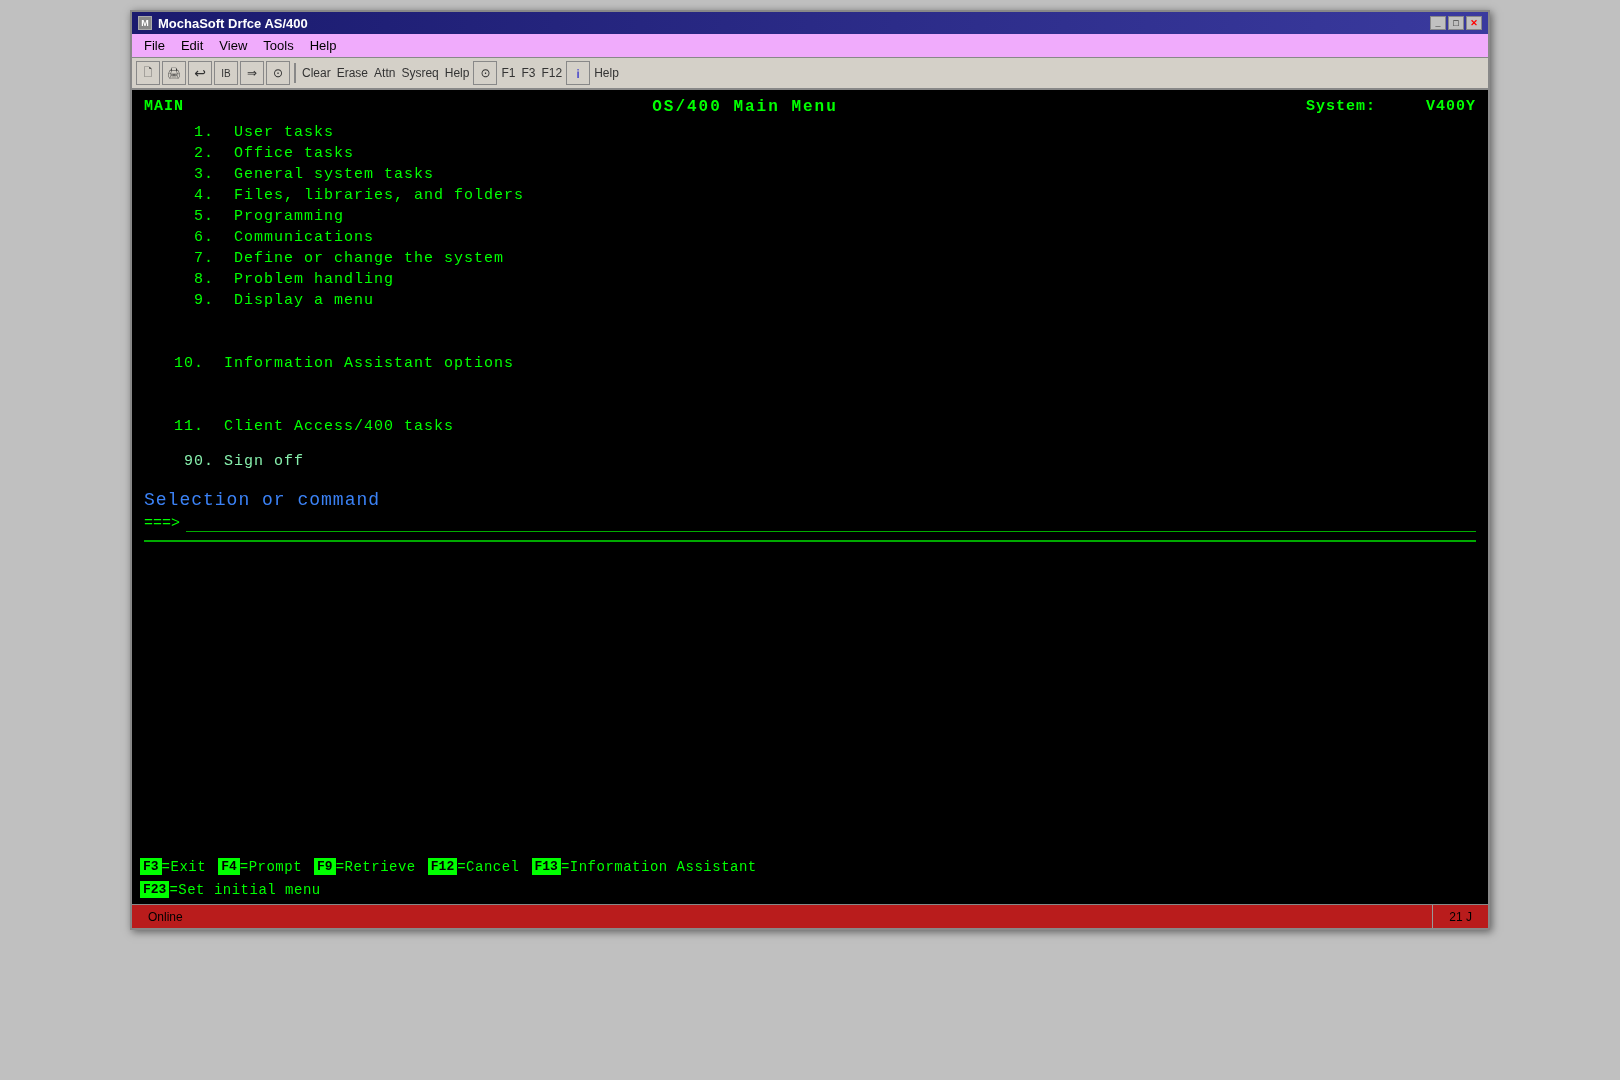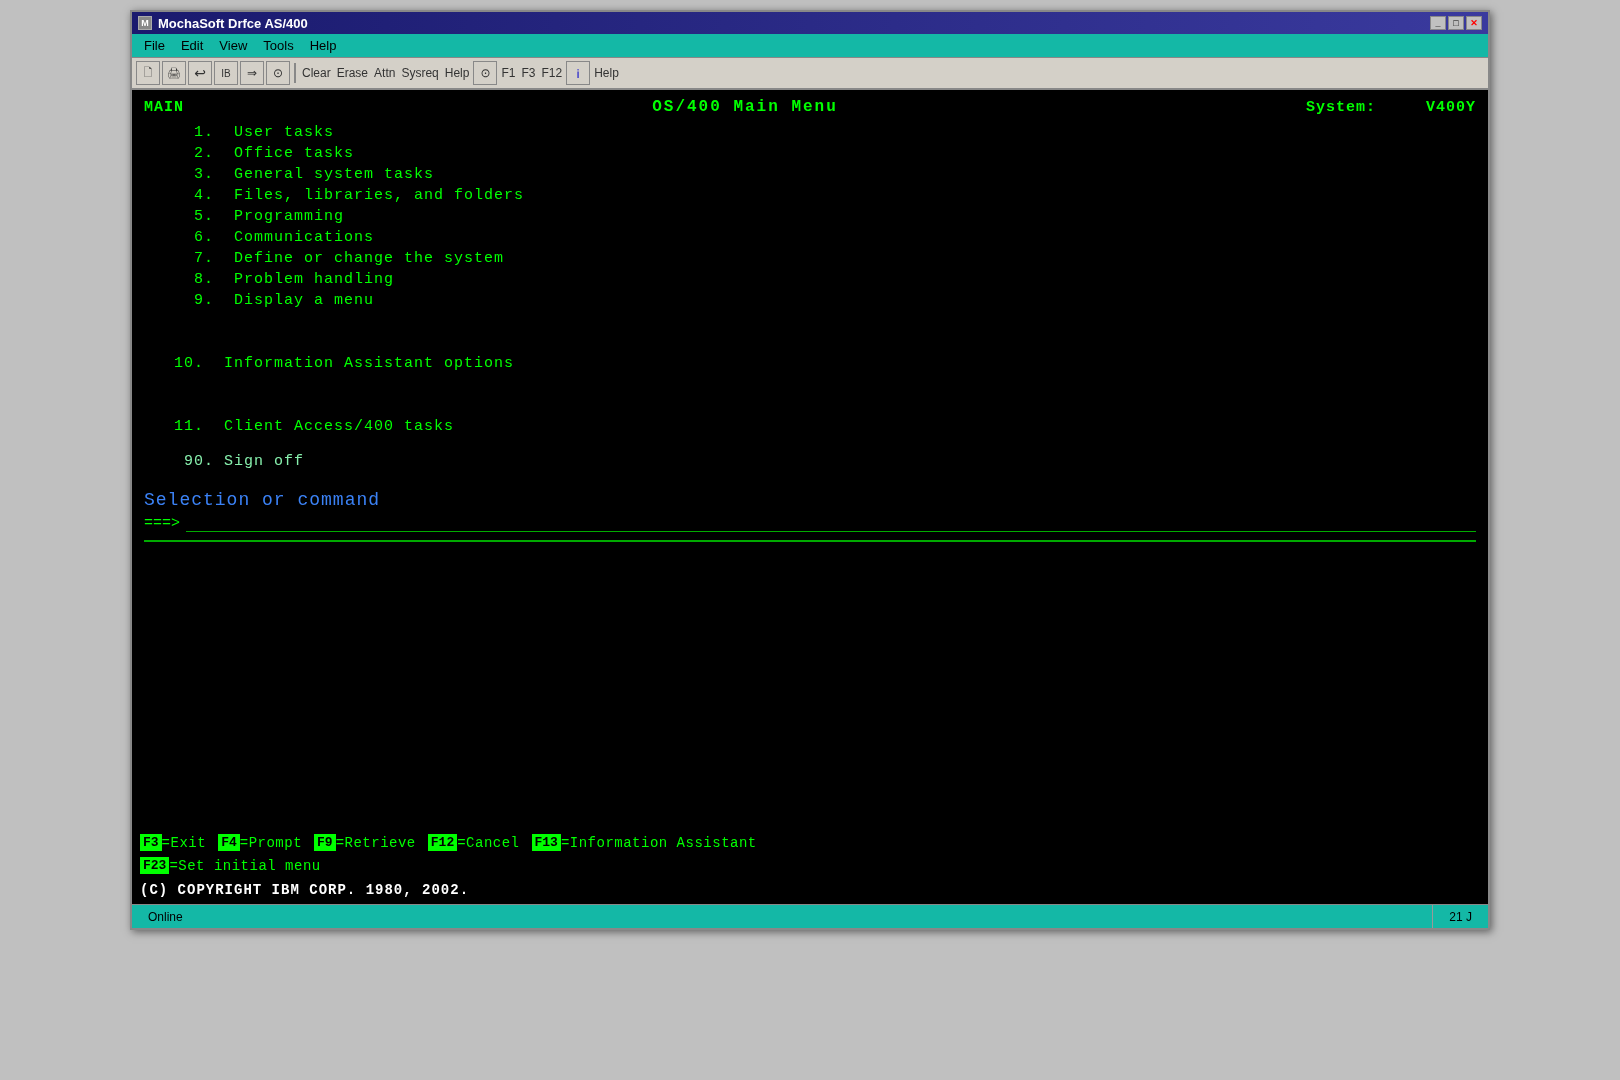"File" .menu-bar { background: #14b8a6 -> #f0abfc }
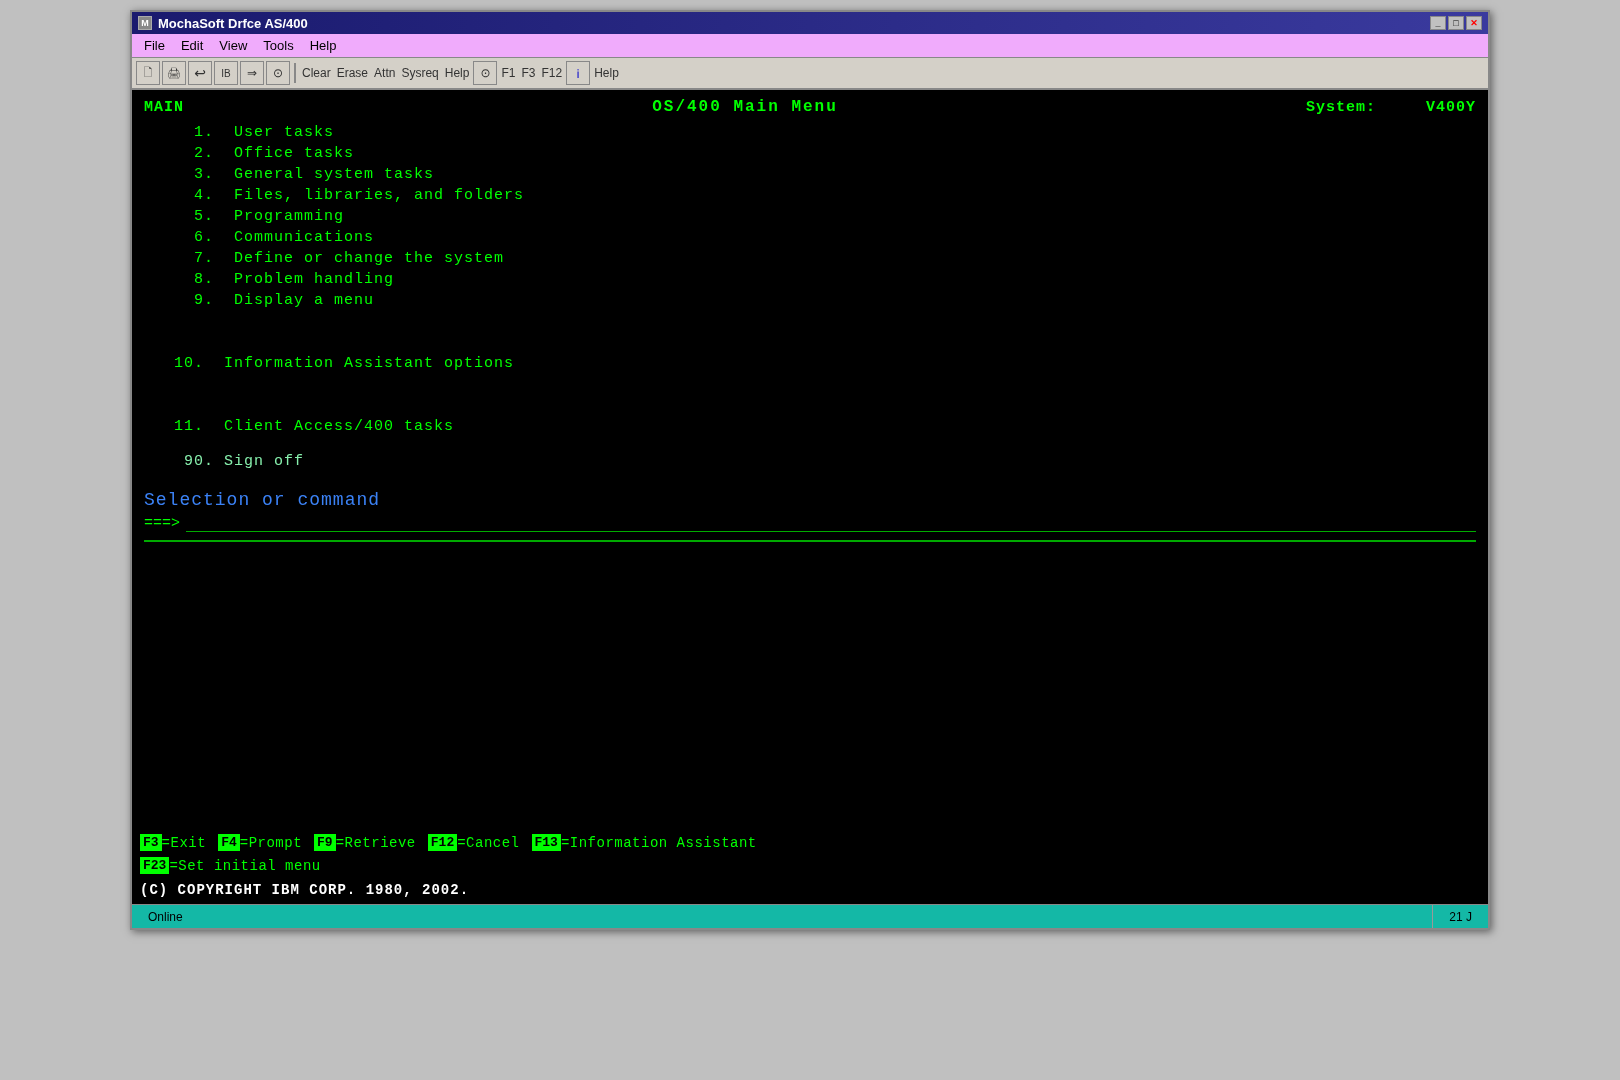"MAIN" .term-header-row { align-items: center -> none }
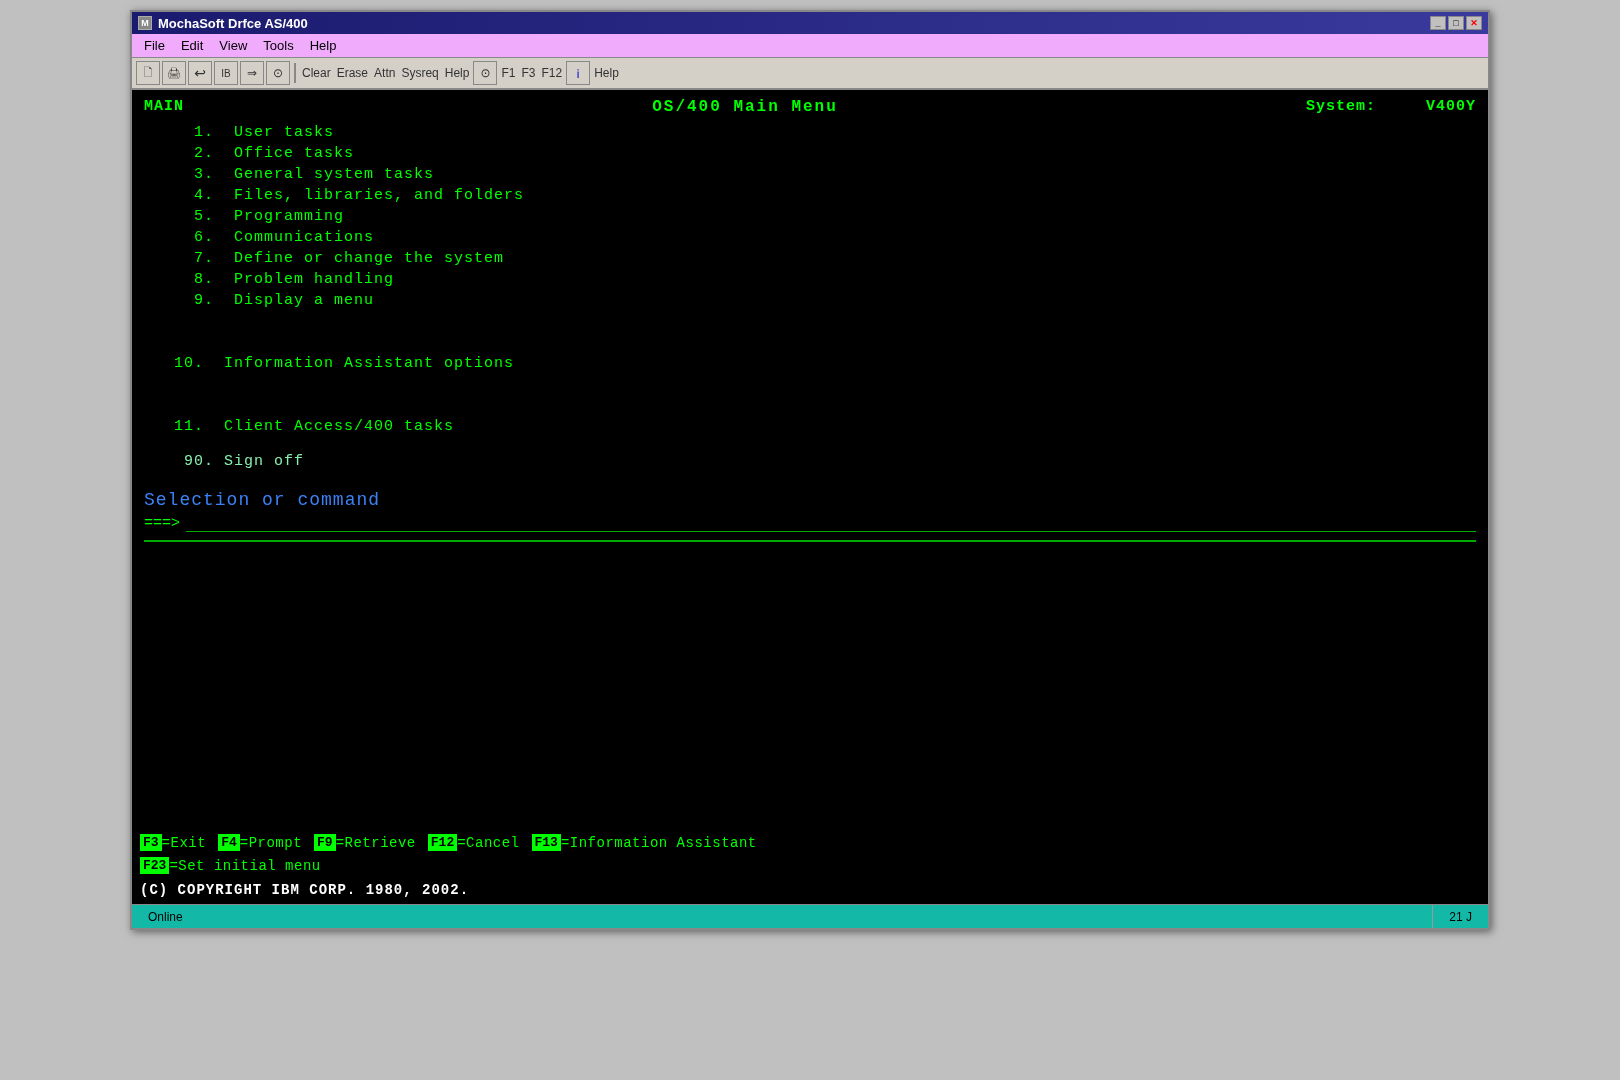"(C) COPYRIGHT IBM CORP. 1980," div.copyright-bar { html: <div> <span>(C) COPYRIGHT IBM CORP. 1980, 2002.</span> </div> -> none }
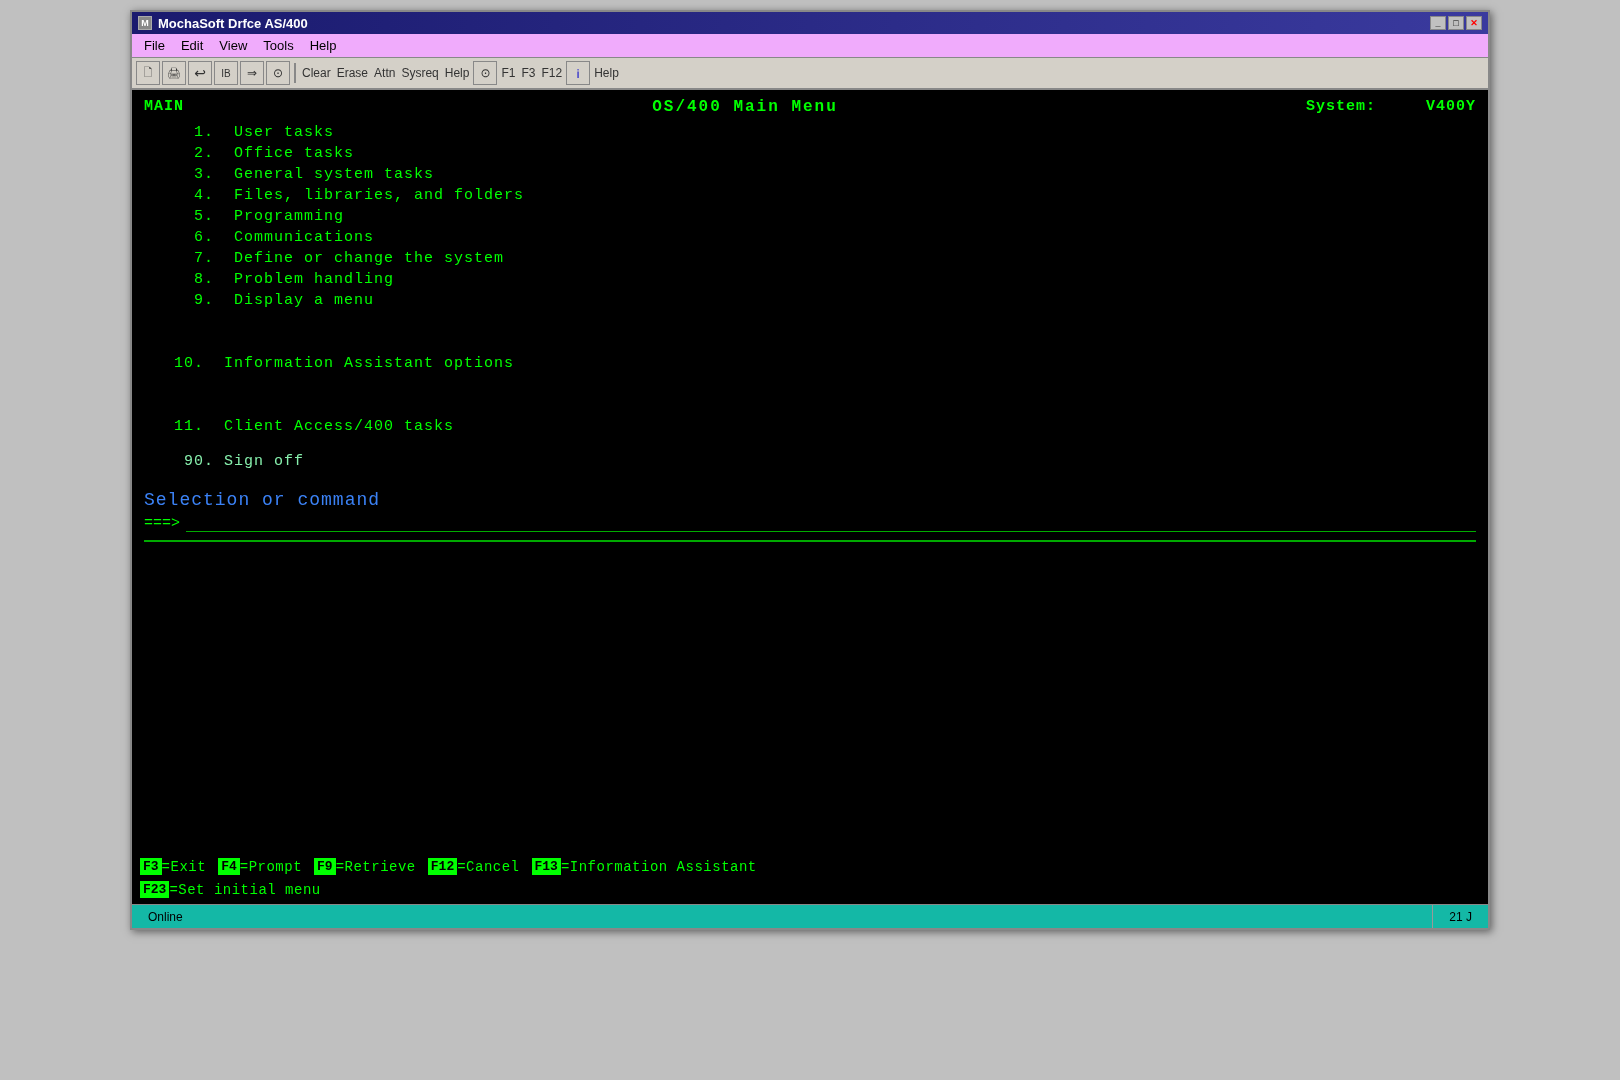"Online" .status-bar { background: #14b8a6 -> #b91c1c }
